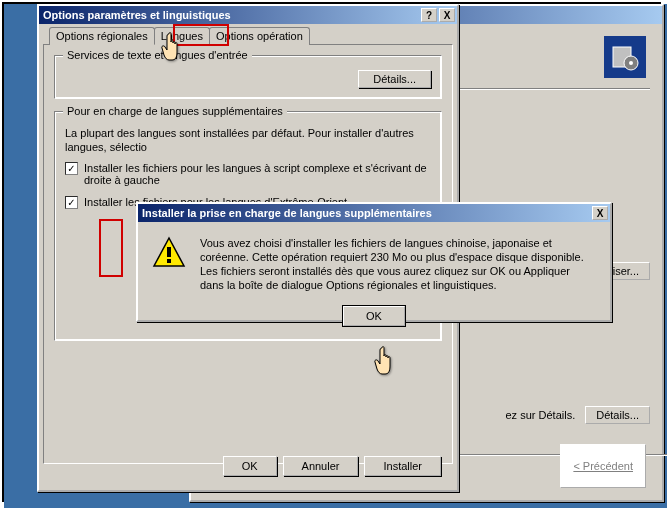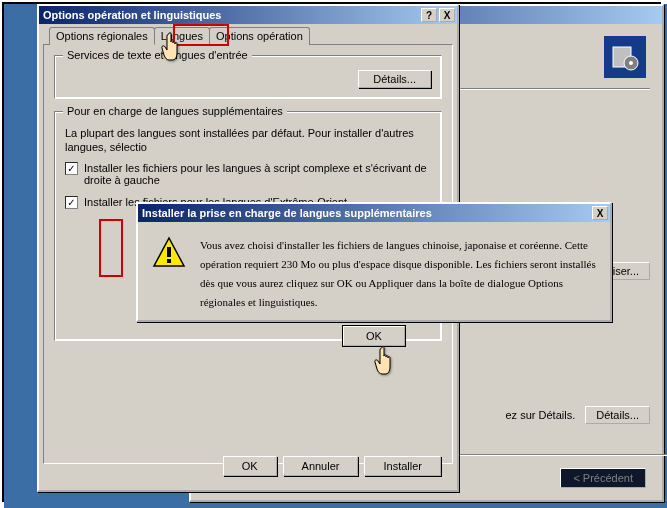"Options opération et linguistiques" span.titlebar-text { text: opération -> paramètres }
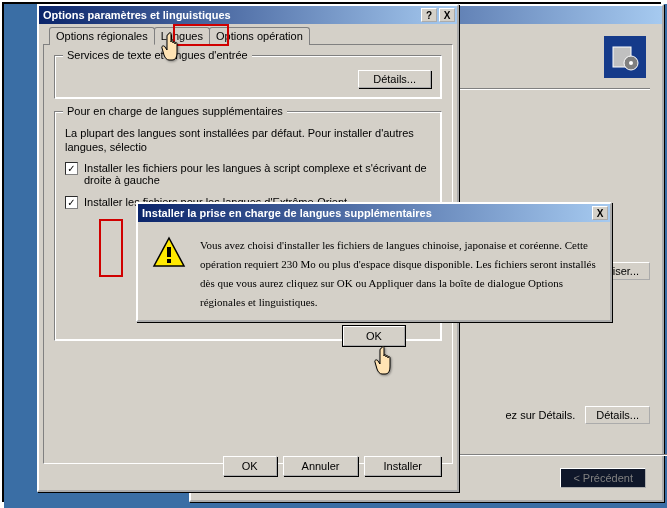"Vous avez choisi d'installer les" .msg-text { font-family: Liberation Serif, serif -> none; line-height: 19px -> 14px }
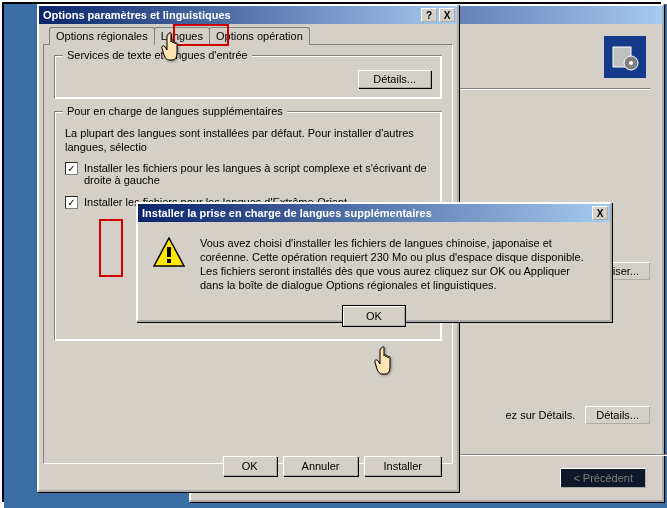"< Précédent" .bg-wizard-btn { background: #0f172a -> #ffffff; padding: 3px 12px -> 15px 12px; text-decoration: none -> underline }
